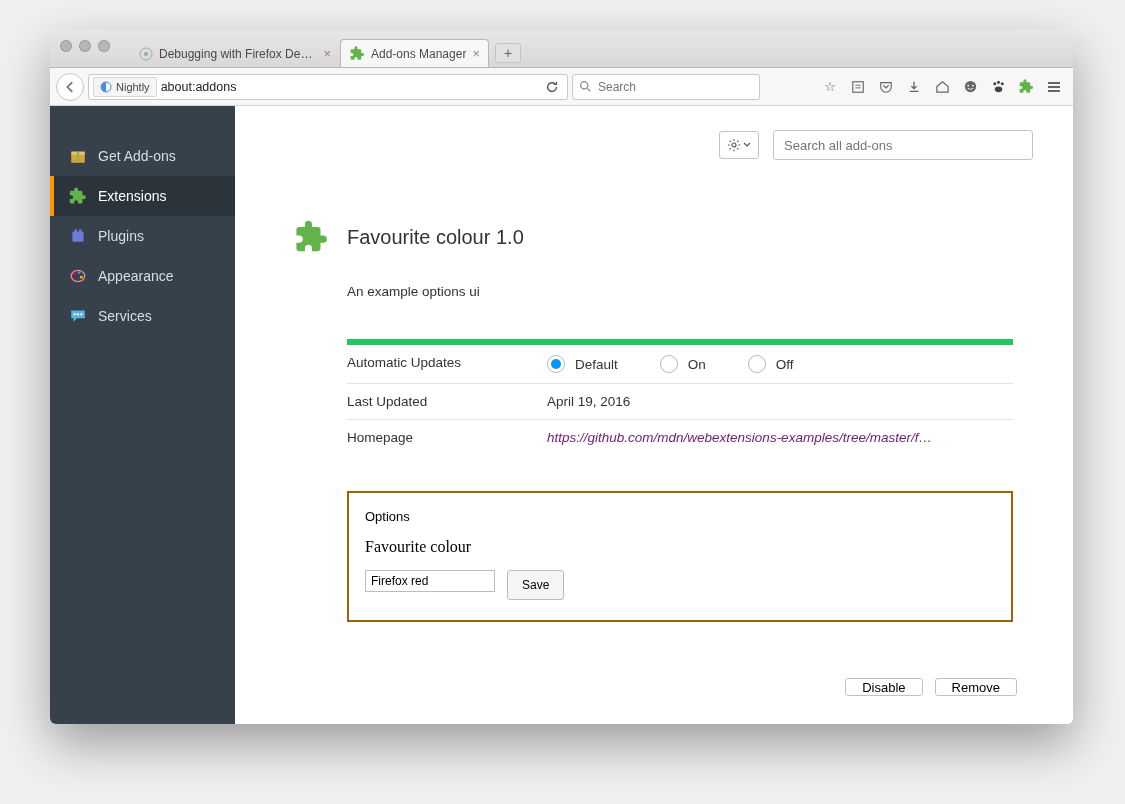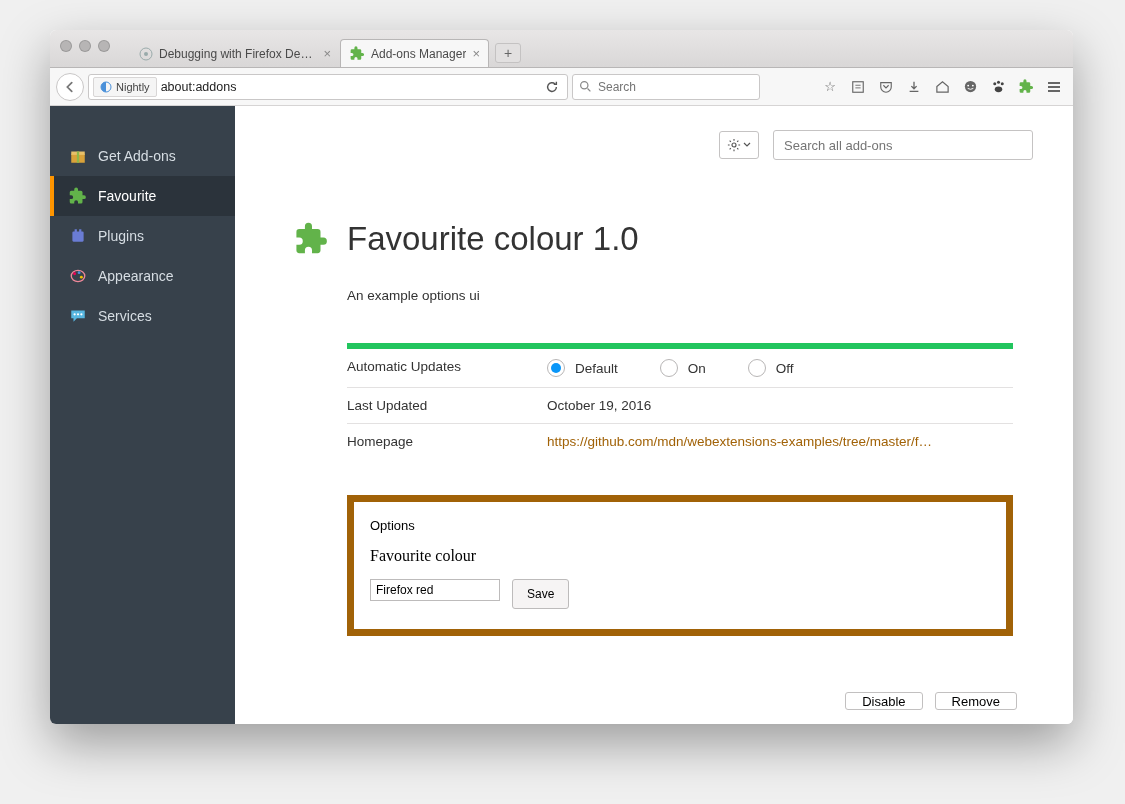"Favourite" span { text: Favourite -> Extensions }
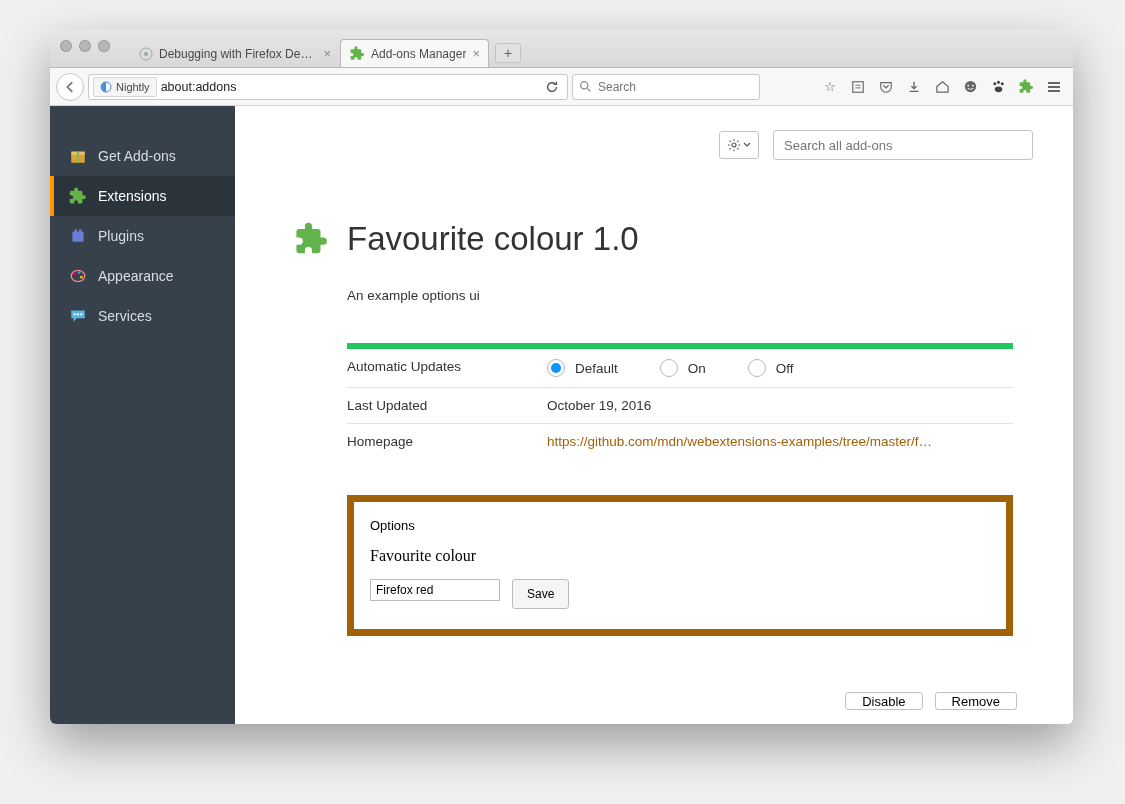"Favourite colour 1.0" .addon-title-row h1 { font-size: 33px -> 20px }
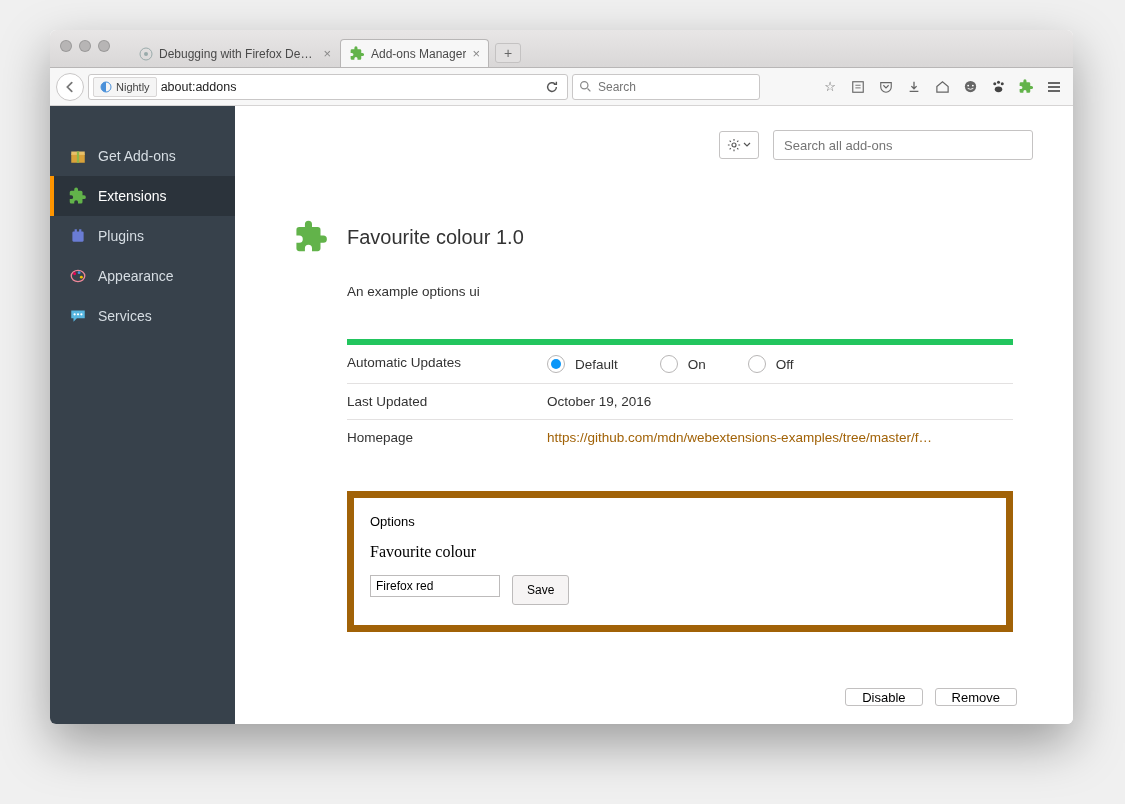"October 19, 2016" div.v { text: October -> April }
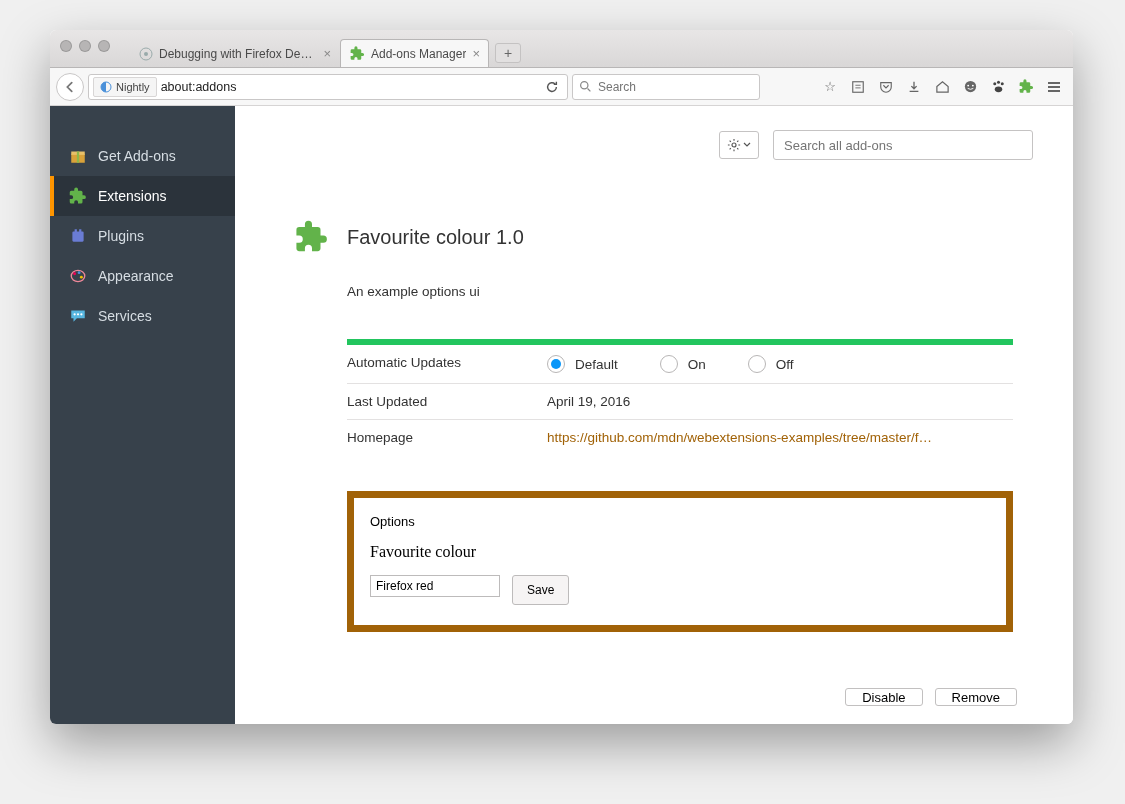"https://github.com/mdn/webextensions-exa" .info-row .v a { color: #a16207 -> #701a75; font-style: none -> italic }
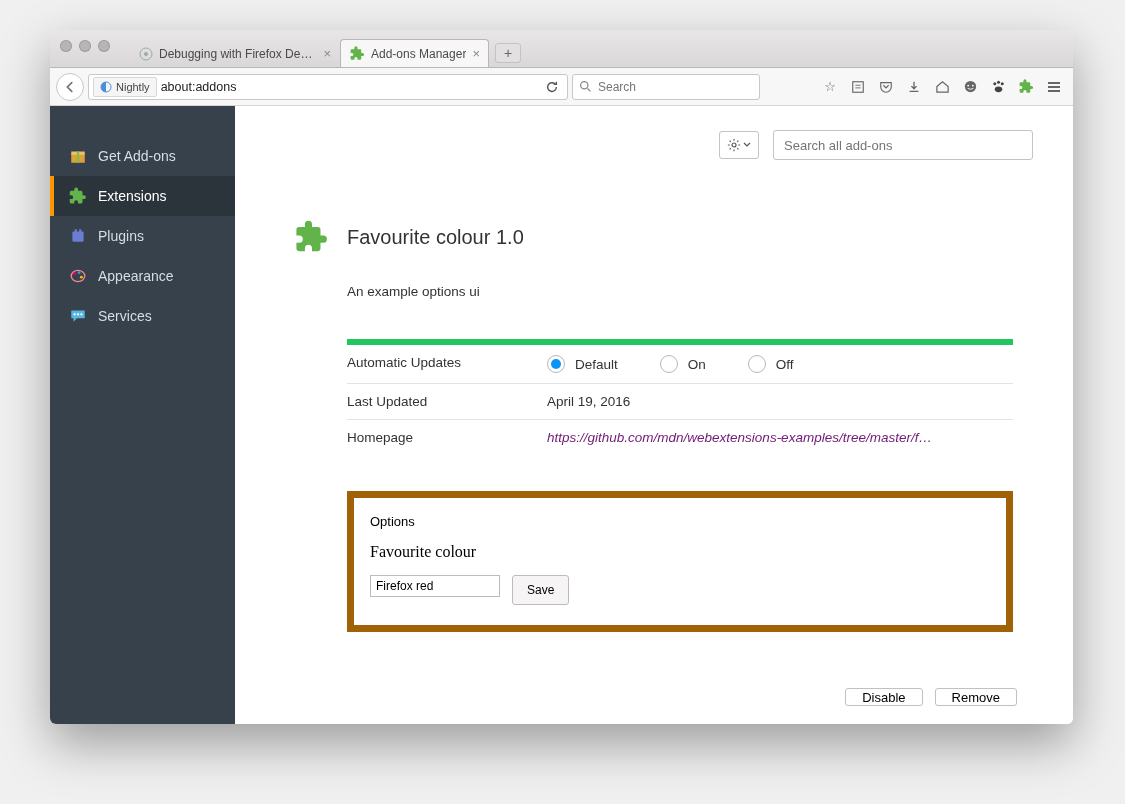"Options" .options-box { border: 7px solid #a16207 -> 2px solid #a16207 }
